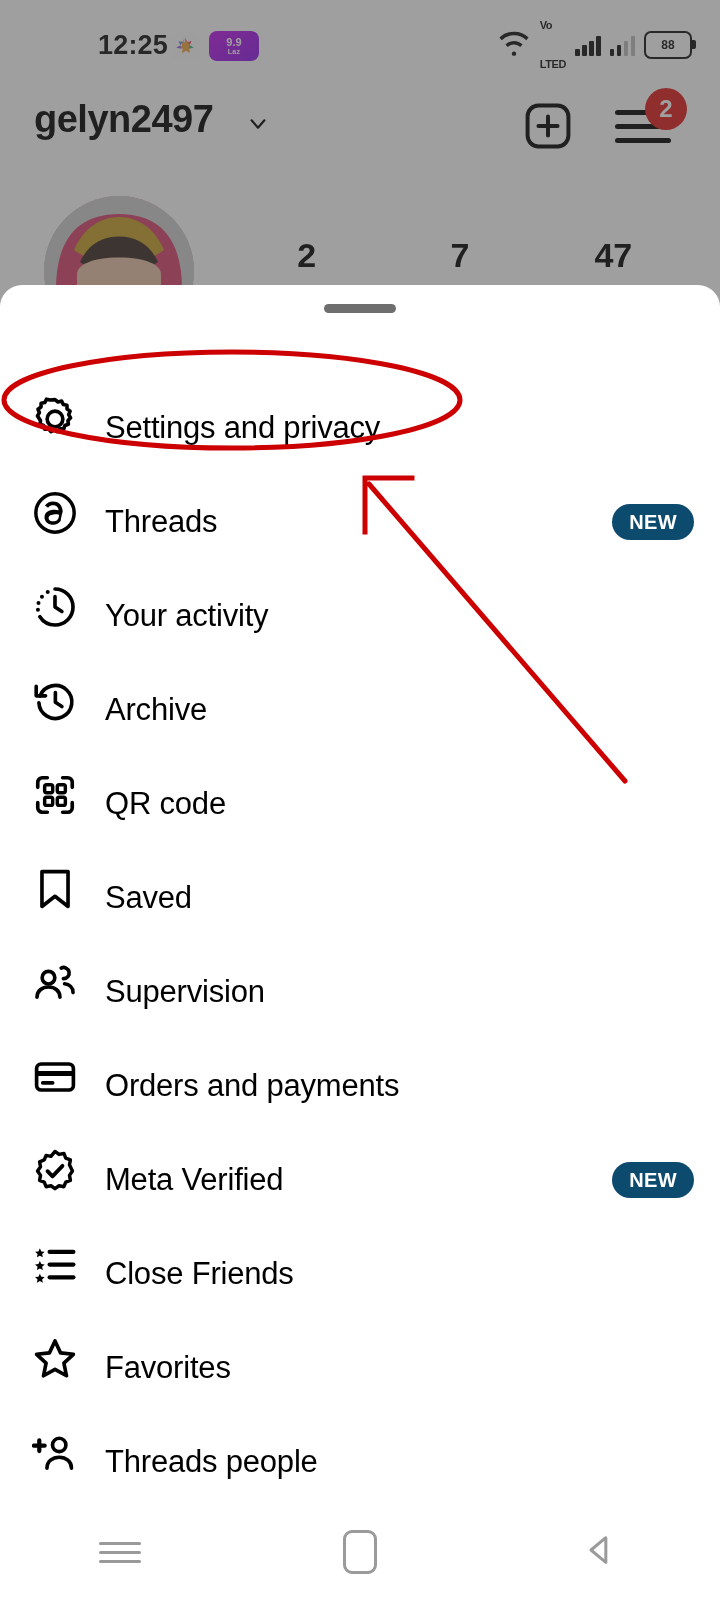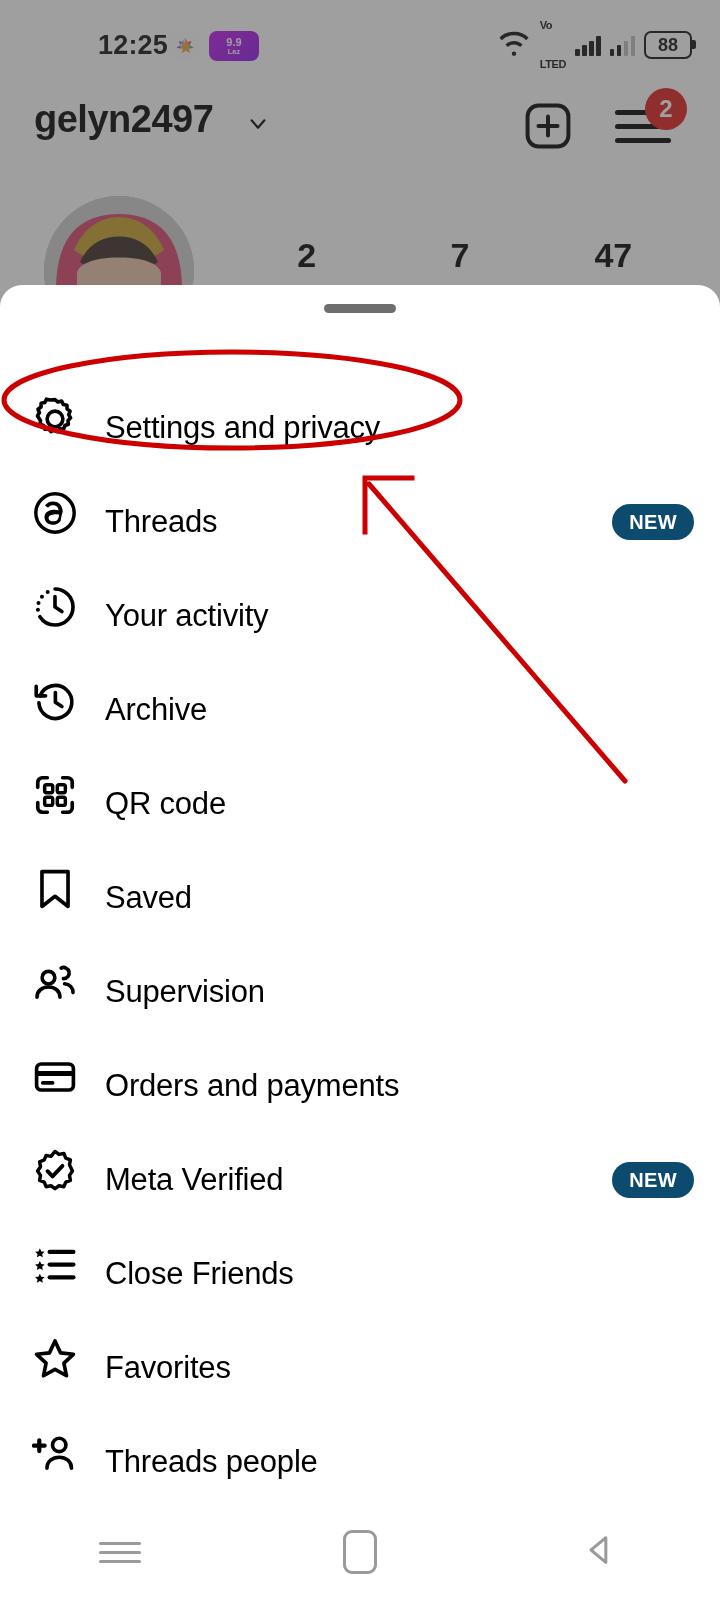"88" .batt span { font-size: 18px -> 12px }
